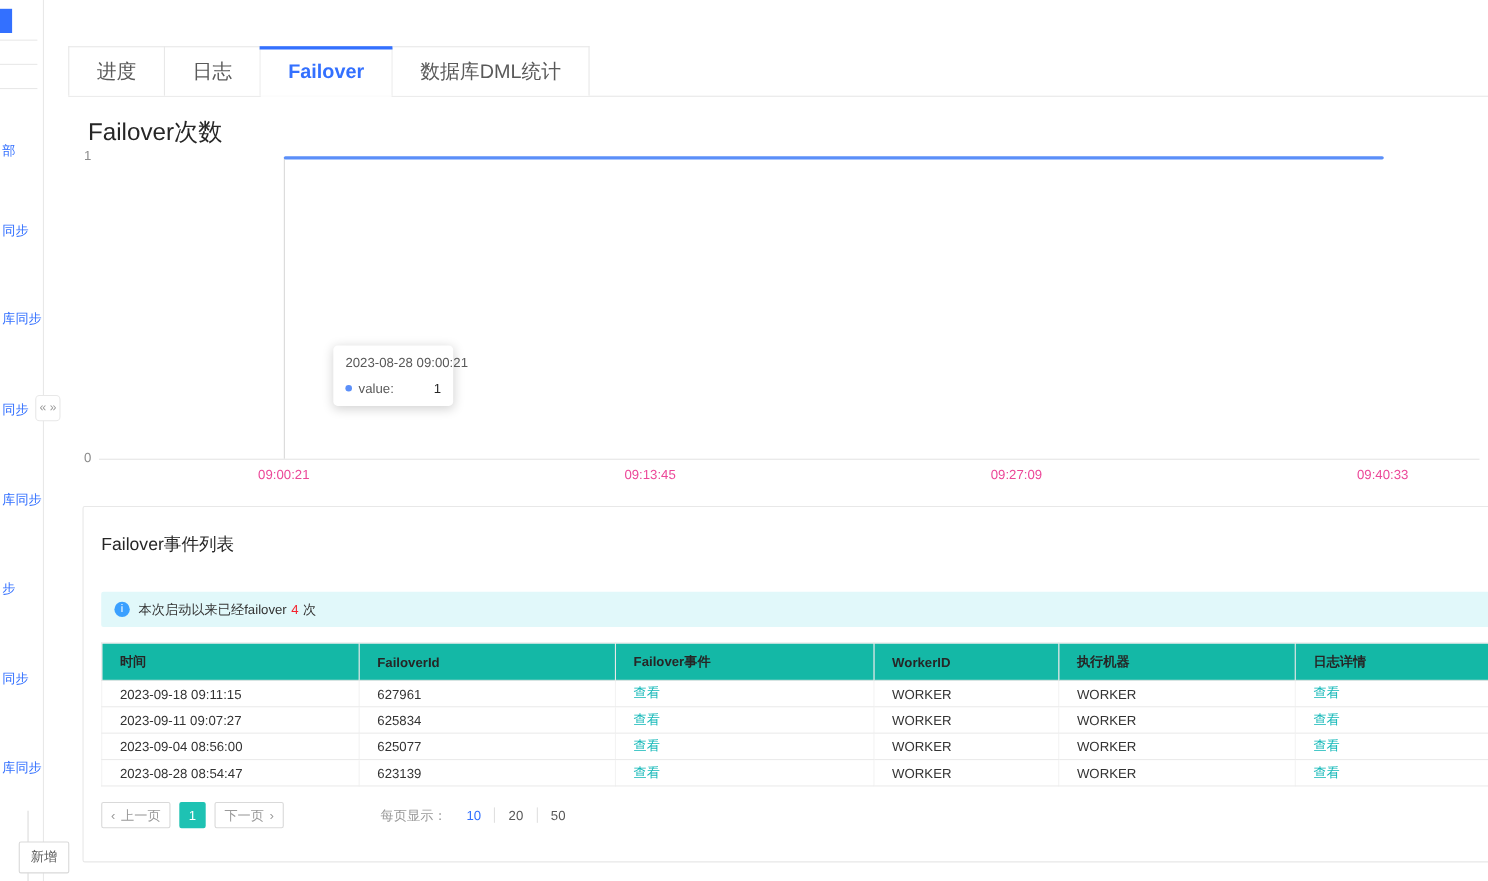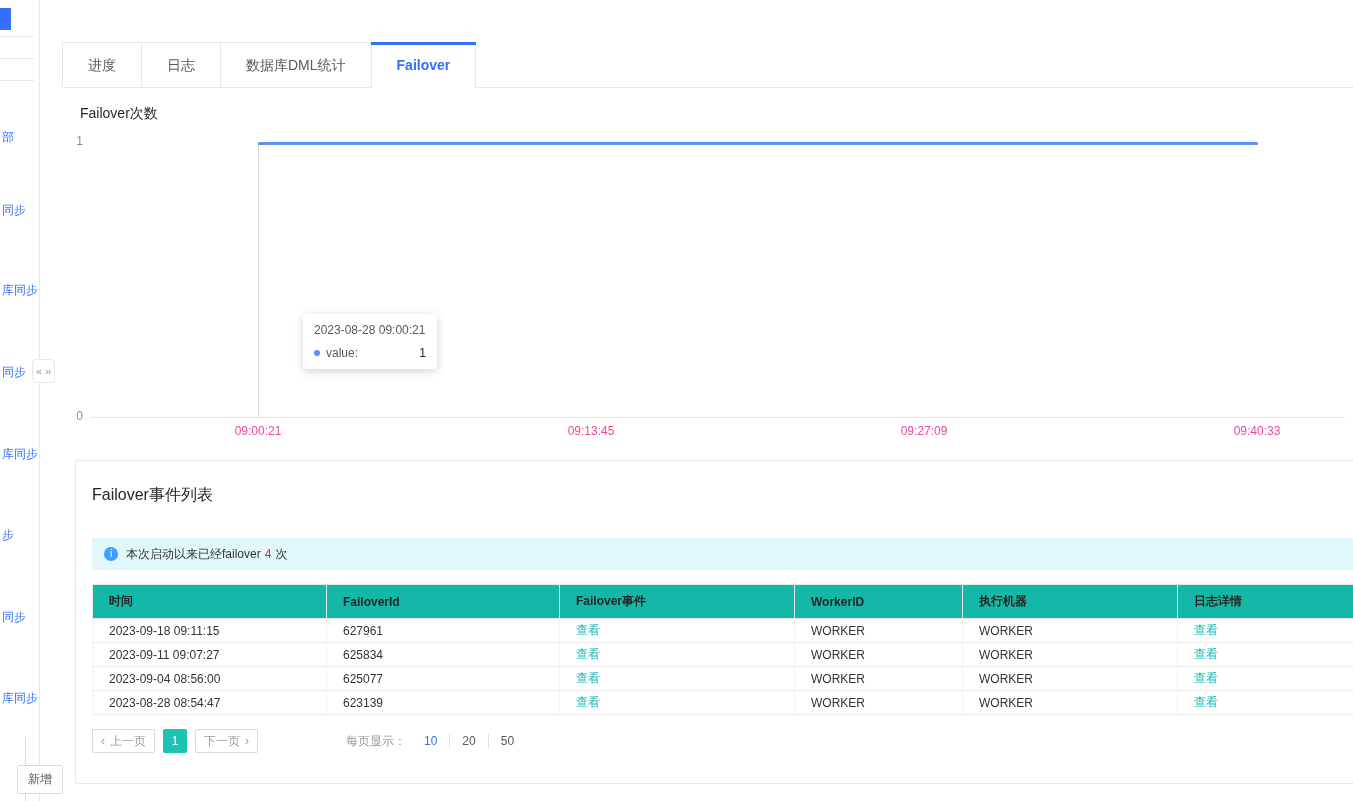"进度" .tab { font-size: 14px -> 18px }
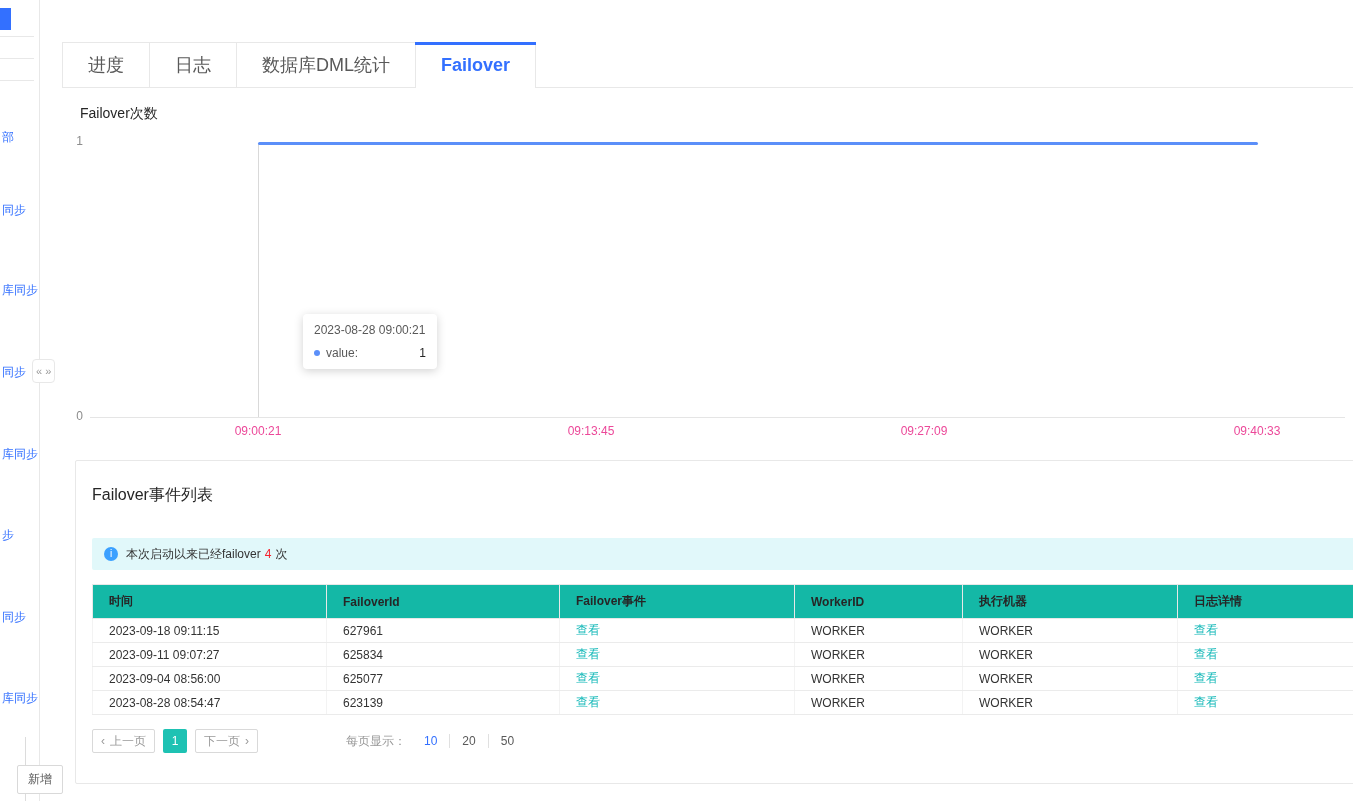"数据库DML统计" div.tab { order: before "Failover" -> after "Failover" }
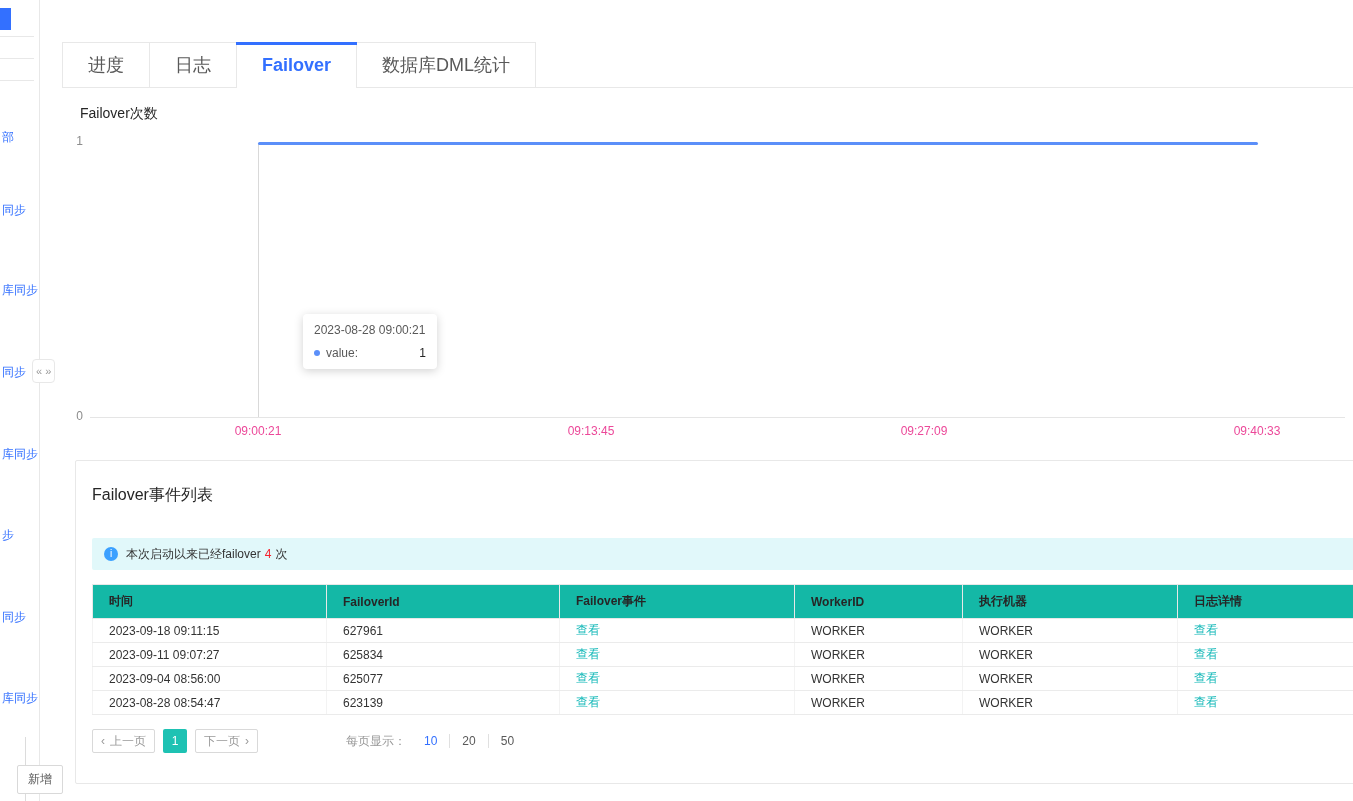"Failover次数" .chart-title { font-size: 14px -> 22px }
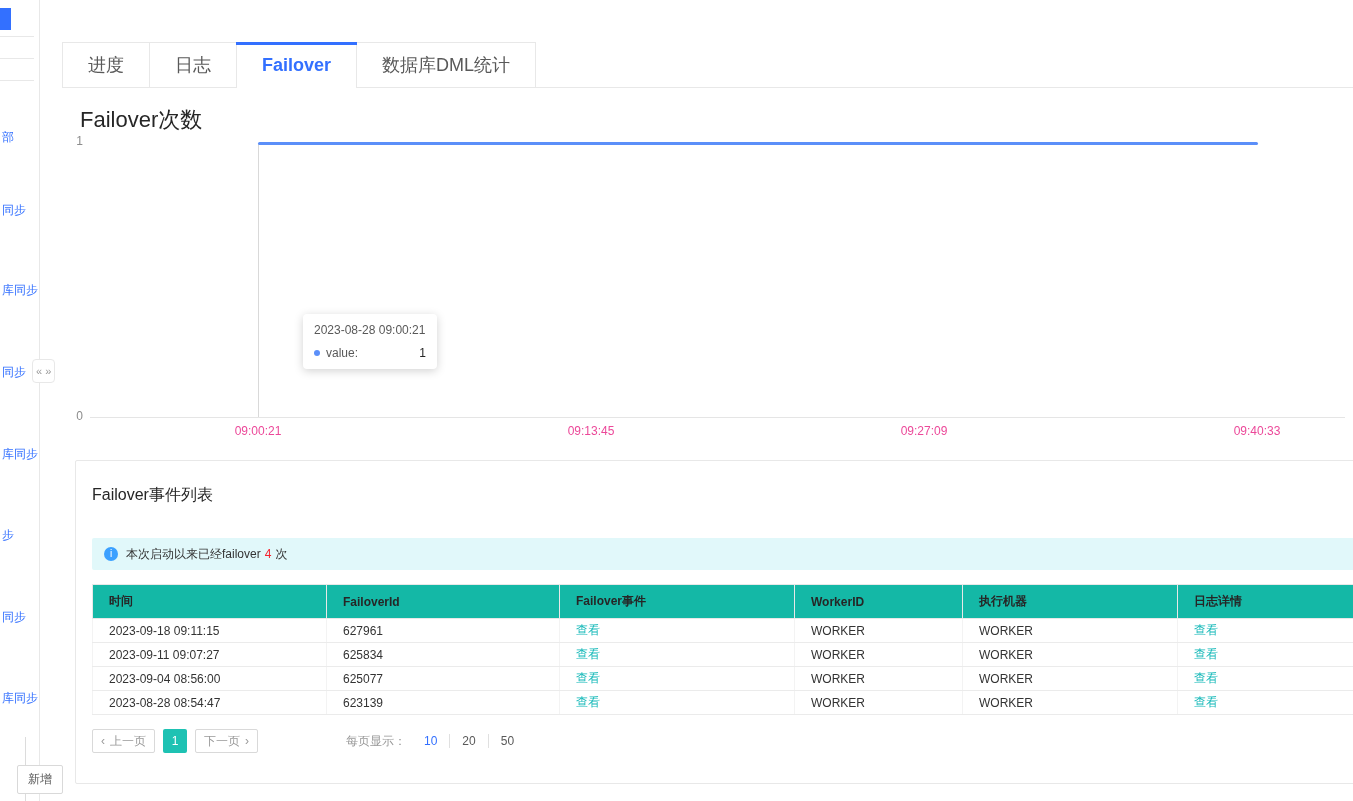"2023-08-28 09:00:21" .tooltip { width: 134px -> 109px }
